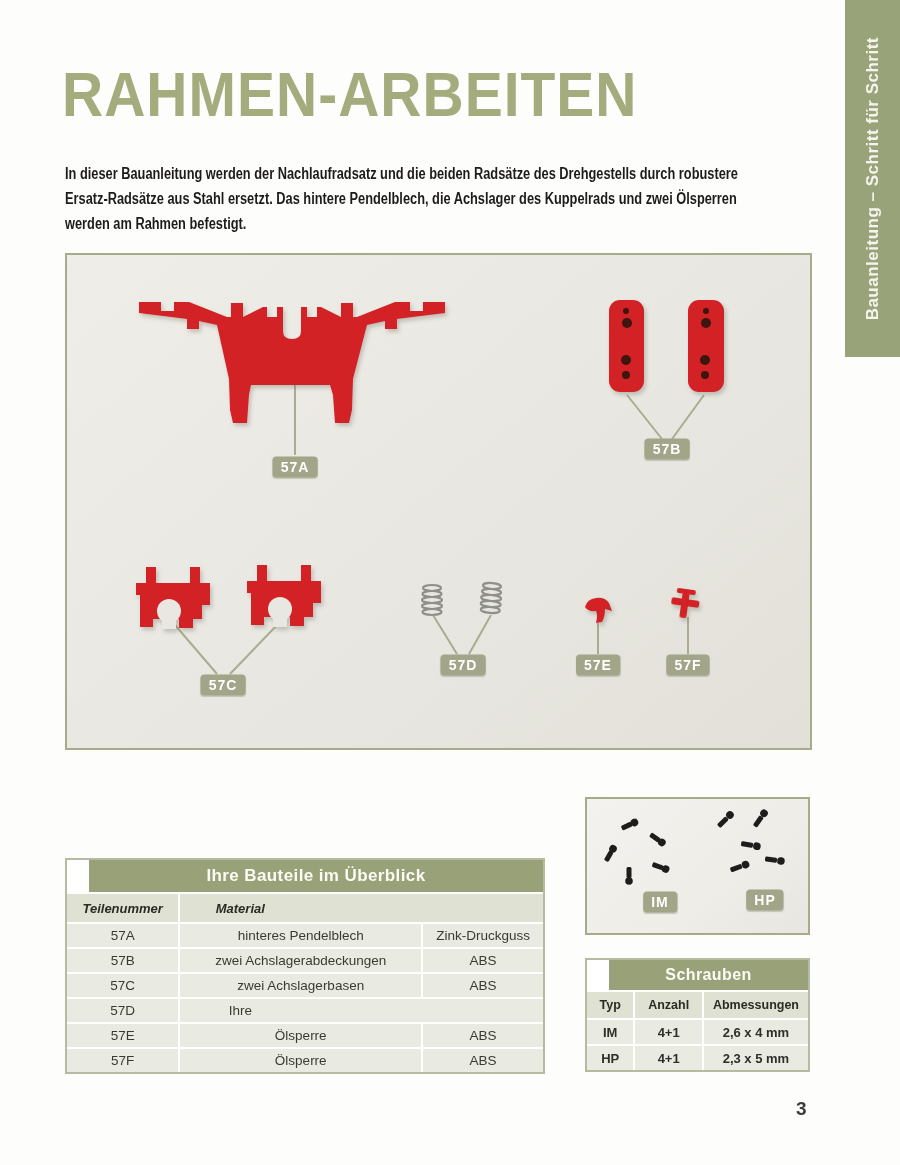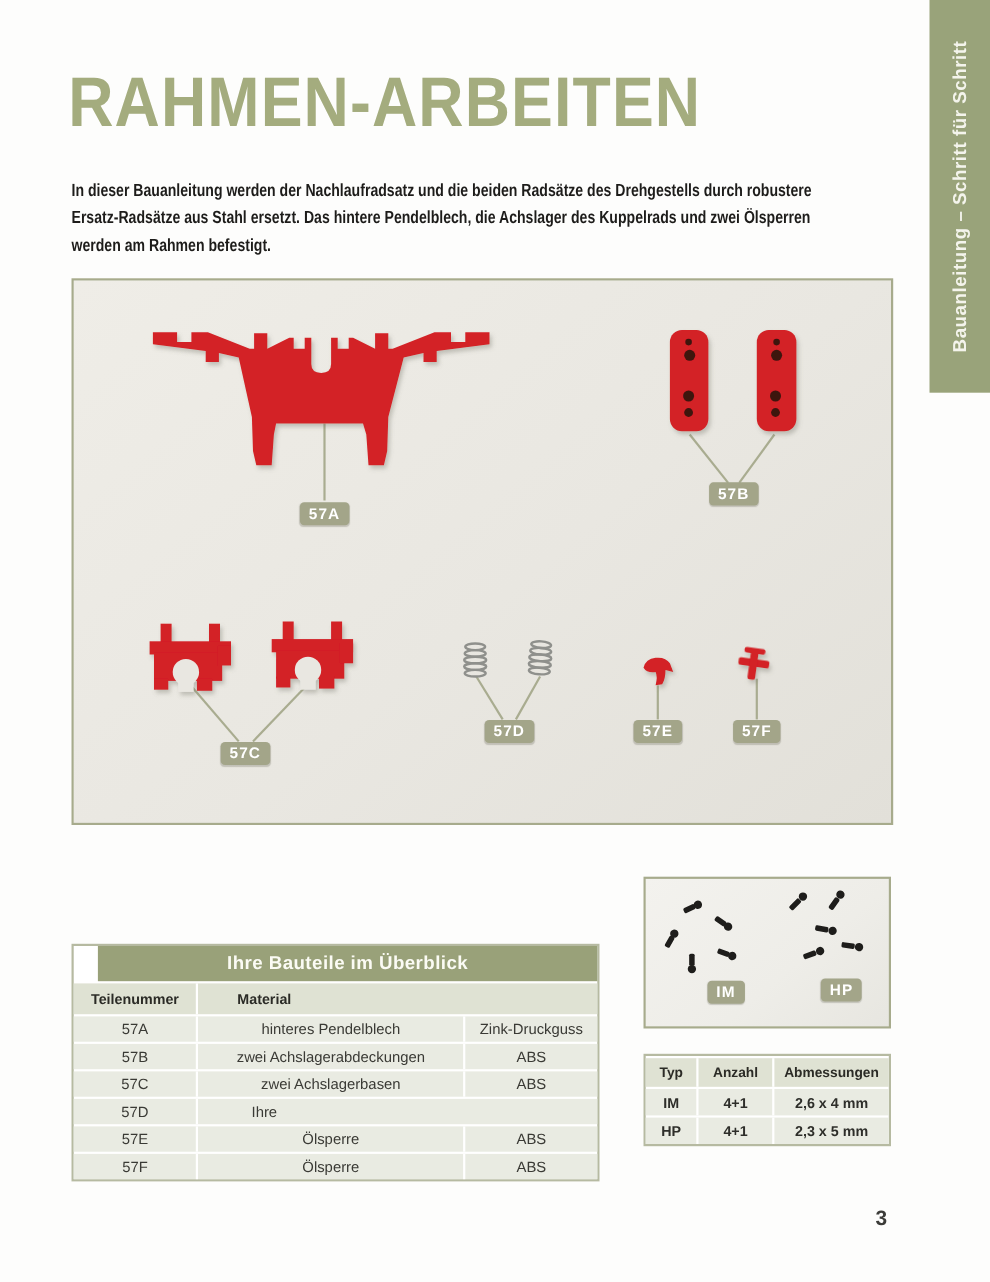"Teilenummer" .parts-table .tbl-head { font-style: none -> italic }
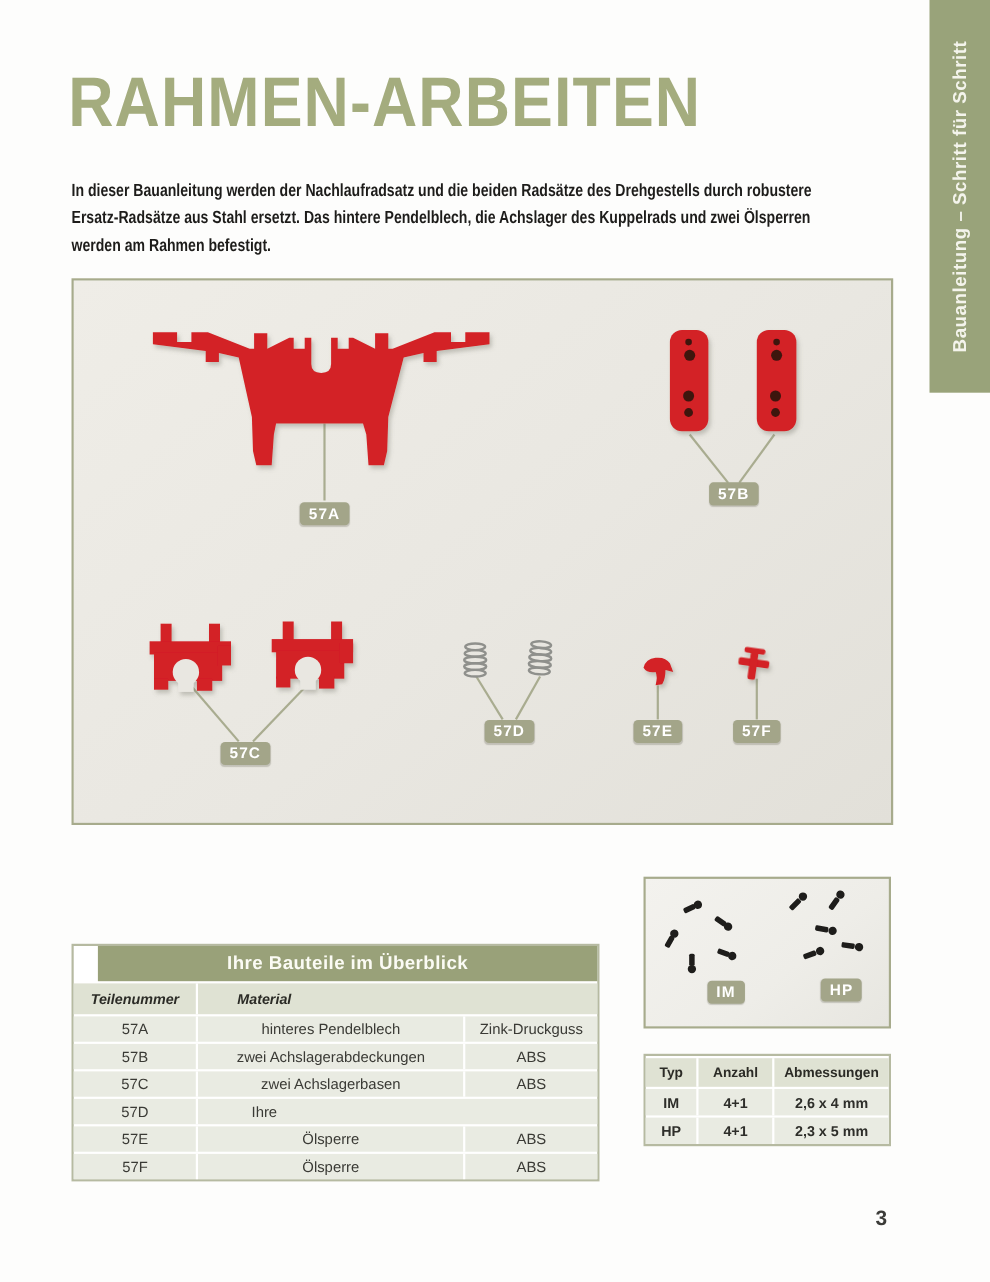"Schrauben" div.tbl-title { html: none -> <div>Schrauben</div> }
